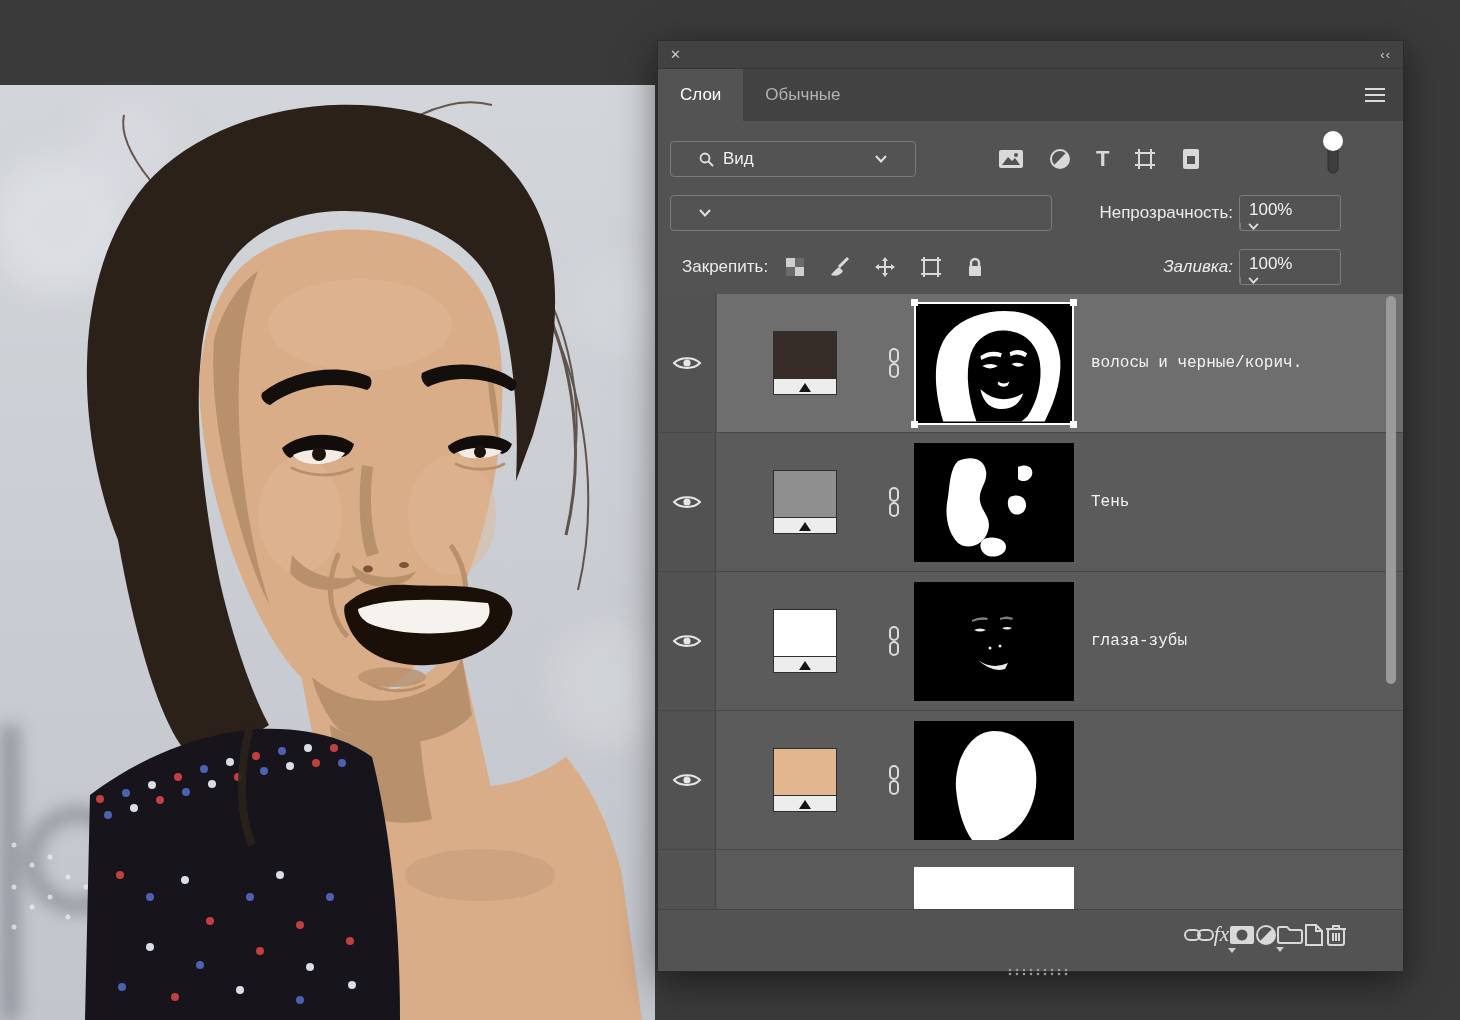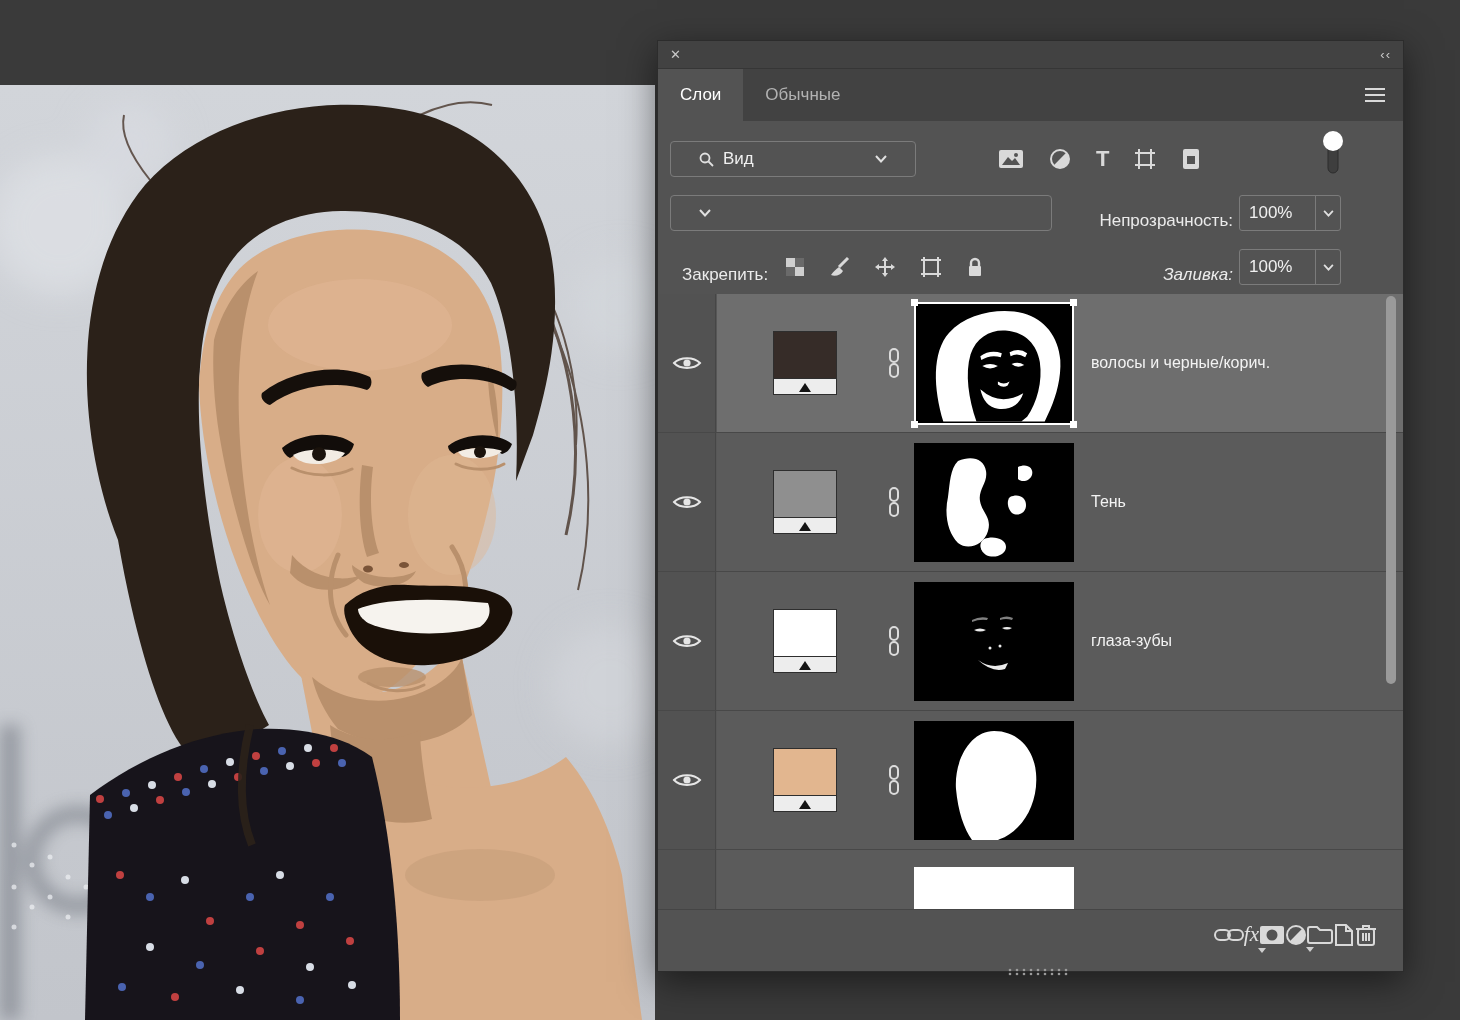"Непрозрачность:" .plabel { margin-top: 8px -> none }
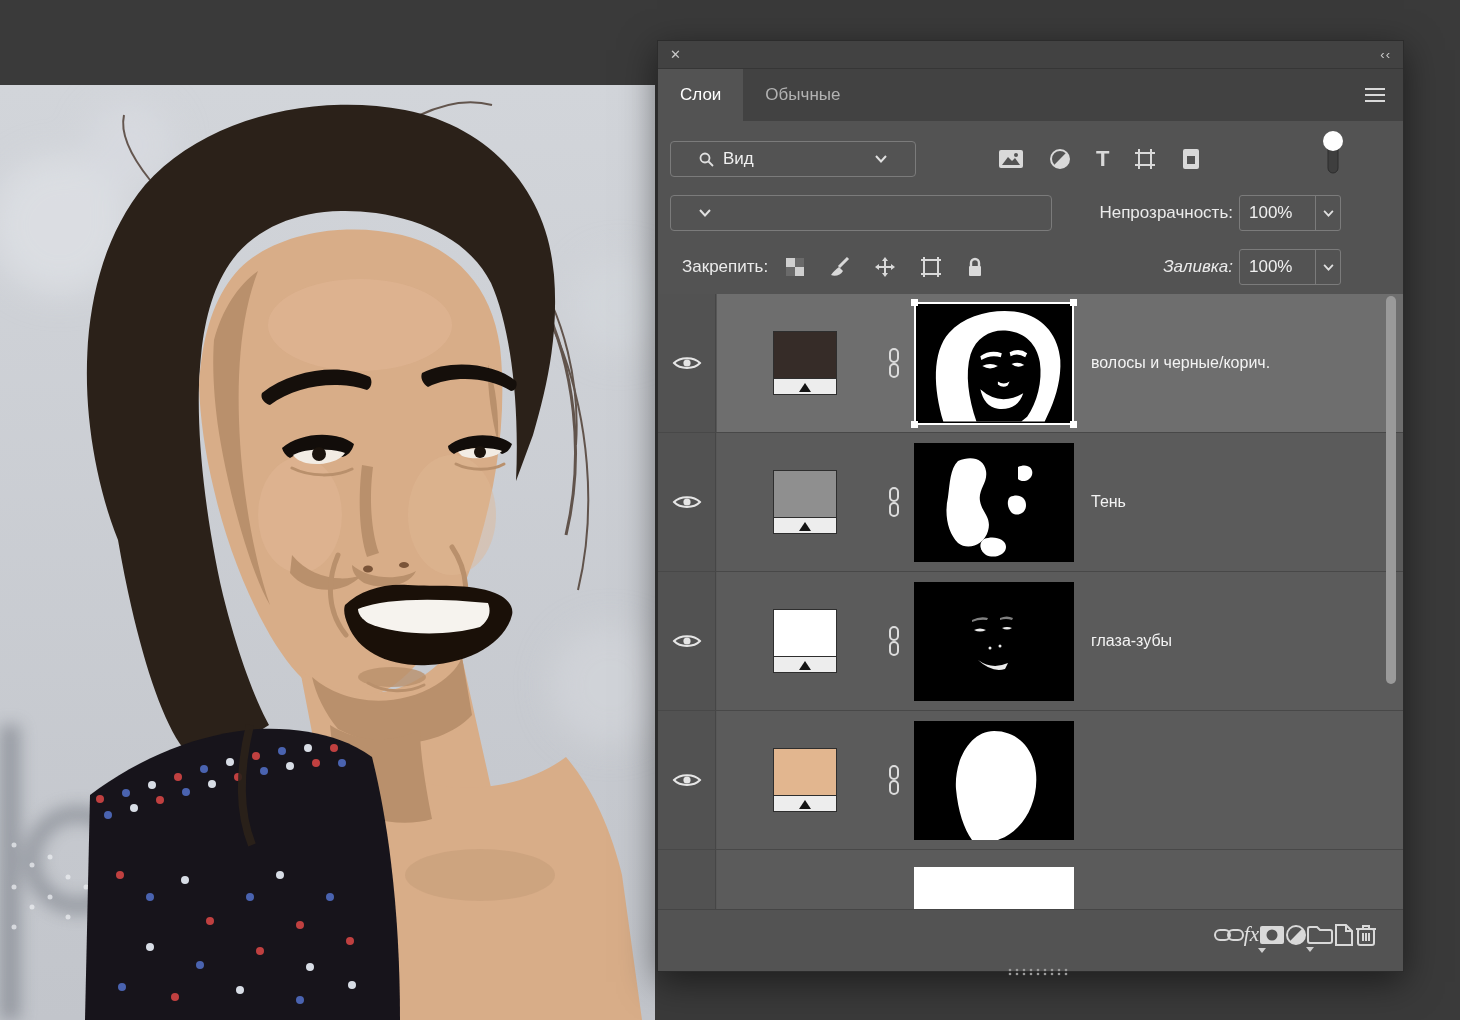"100%" .val-box { flex-direction: none -> column }
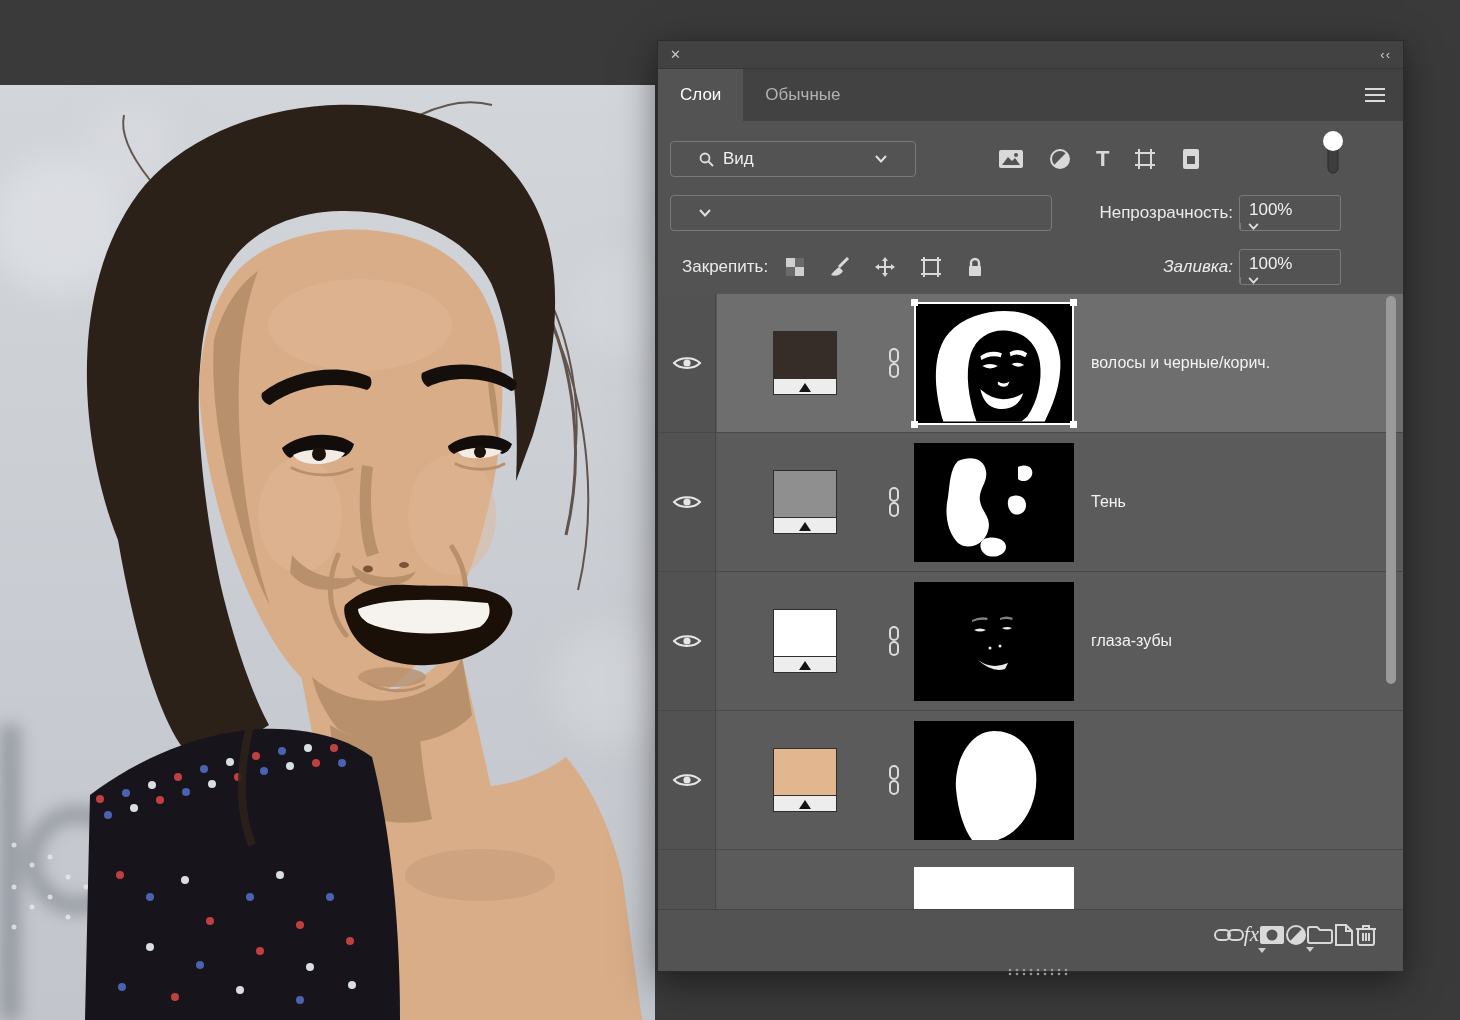"волосы и черные/корич." .row-body { font-family: none -> Liberation Mono, monospace }
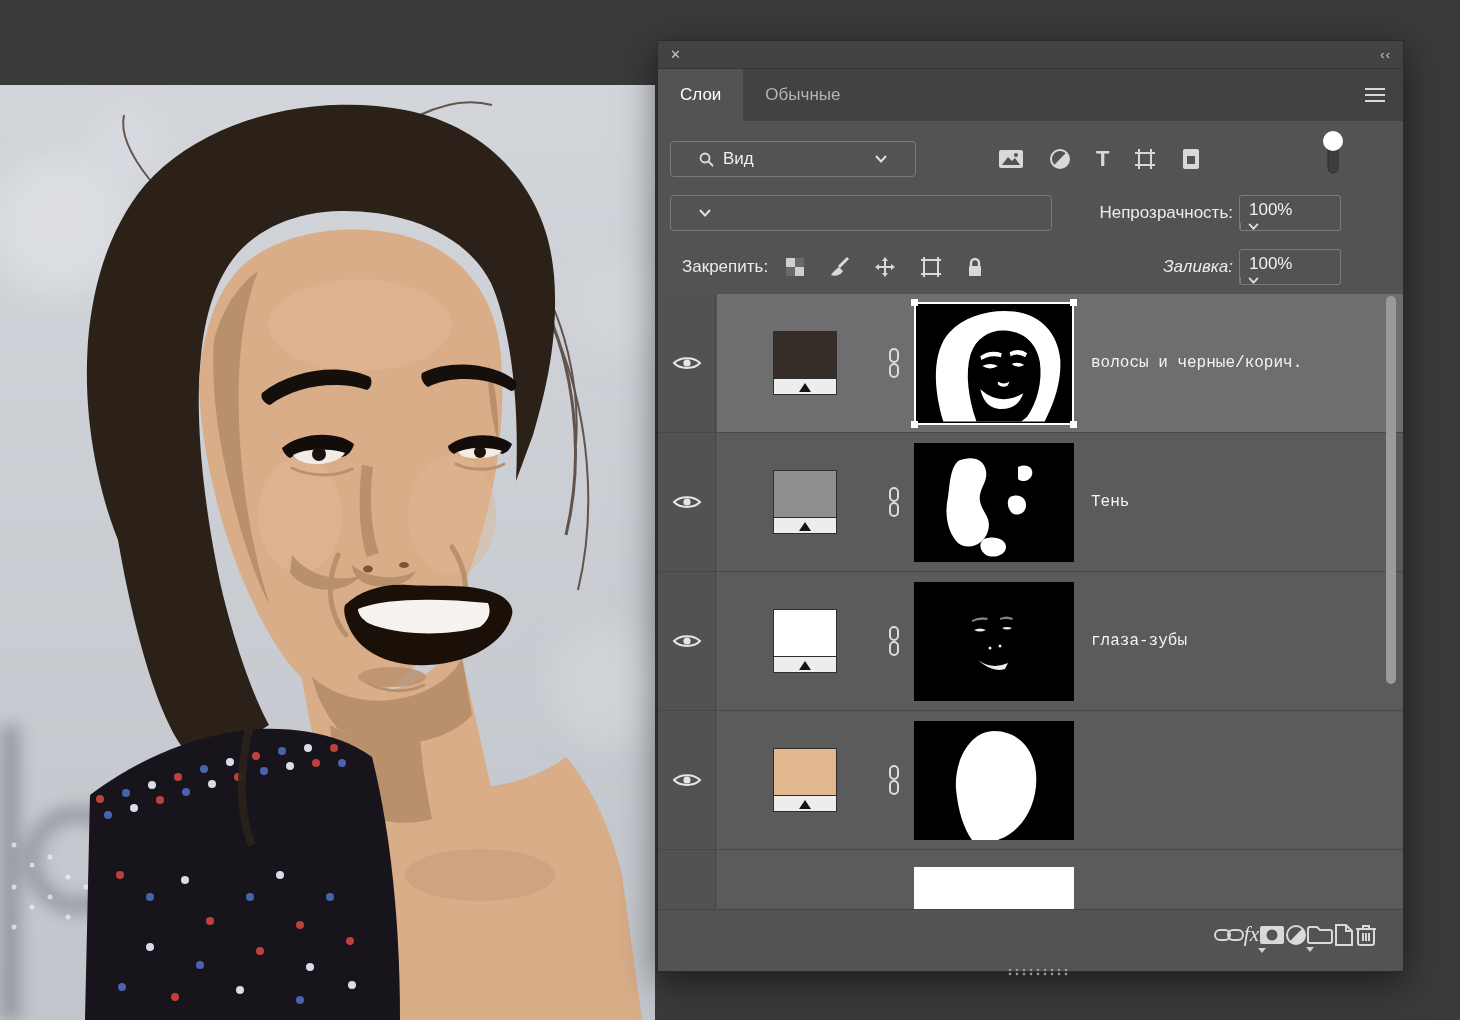"fx" .bottombar { padding-right: 26px -> 56px }
